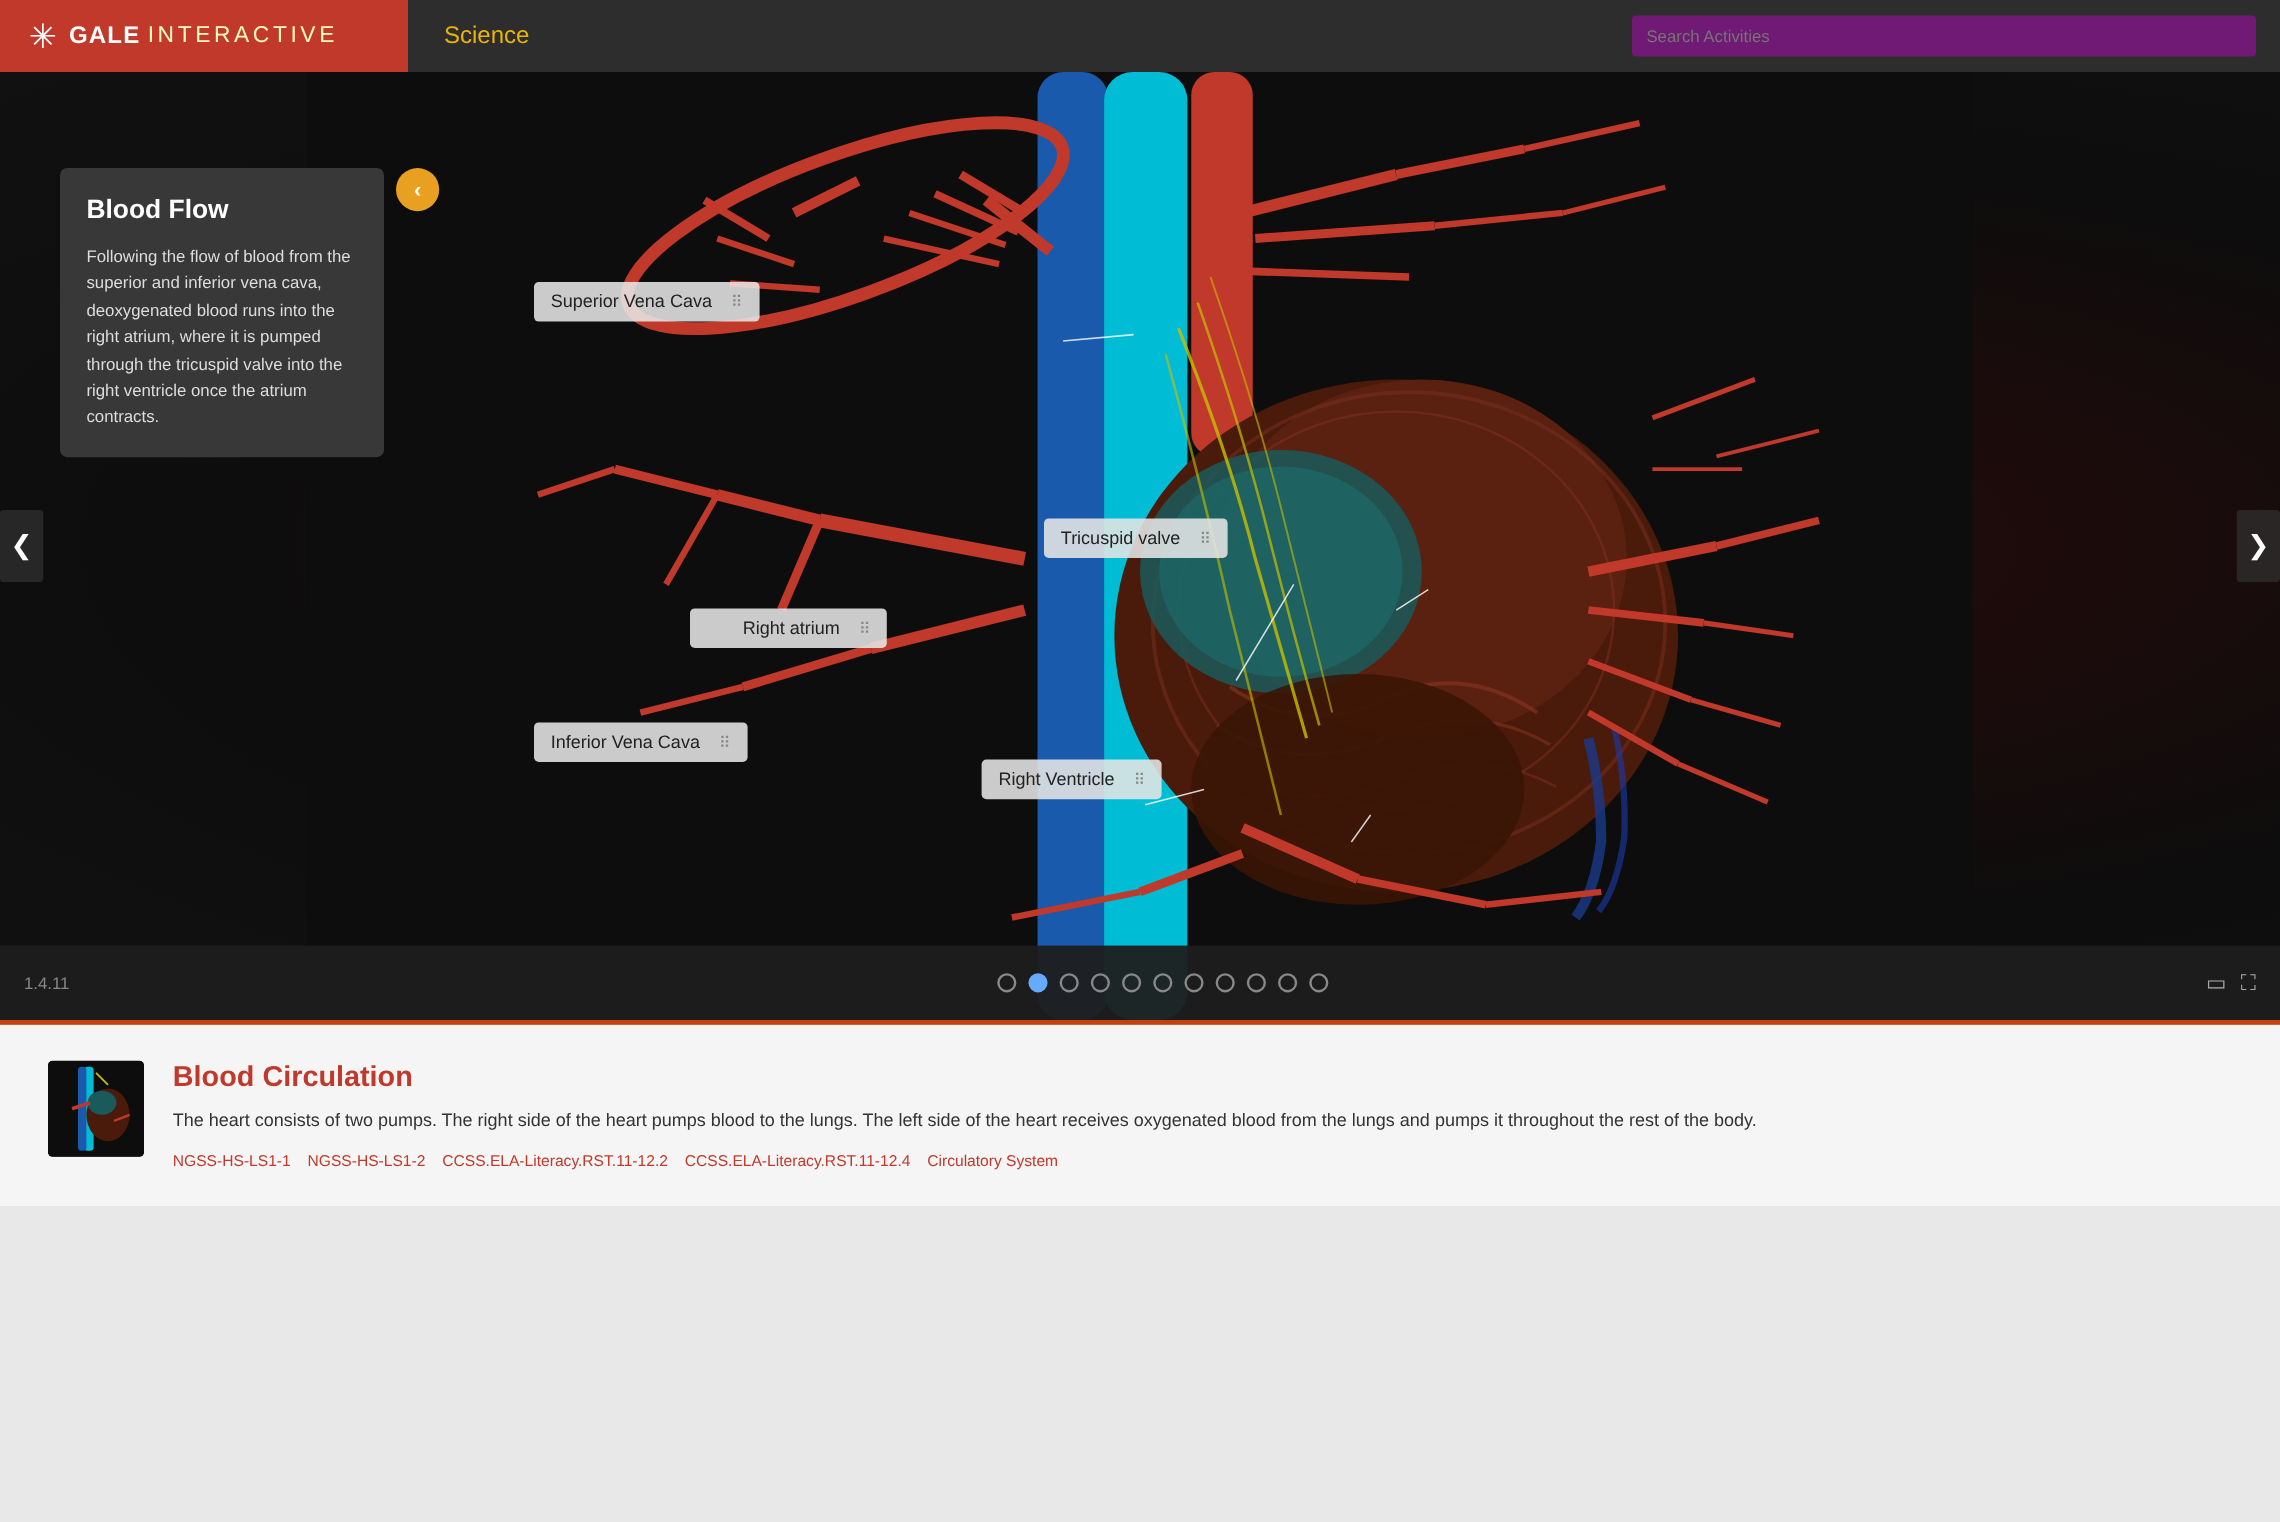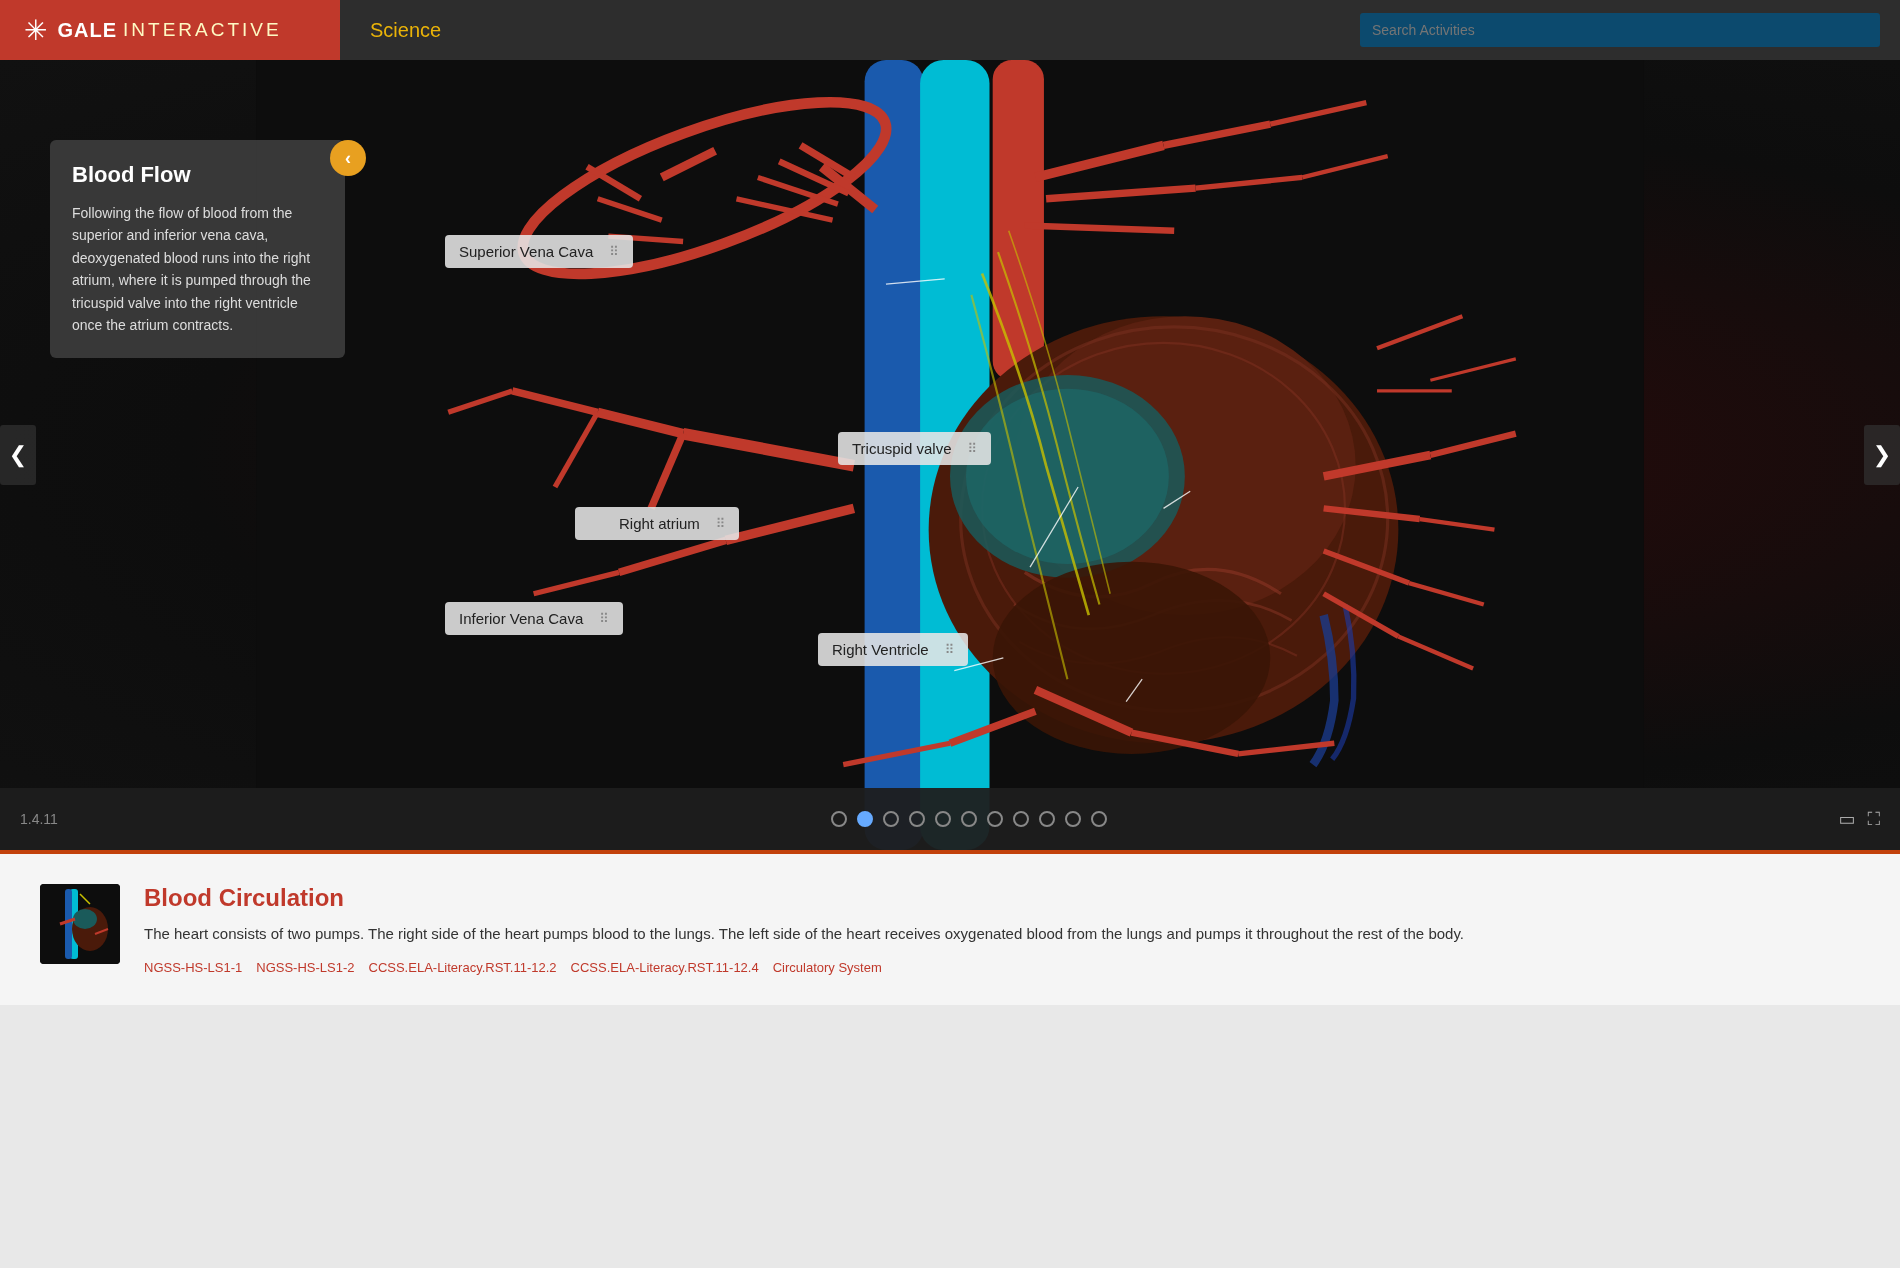"Search Activities" #header-search input { background: #0c4a6e -> #701a75 }
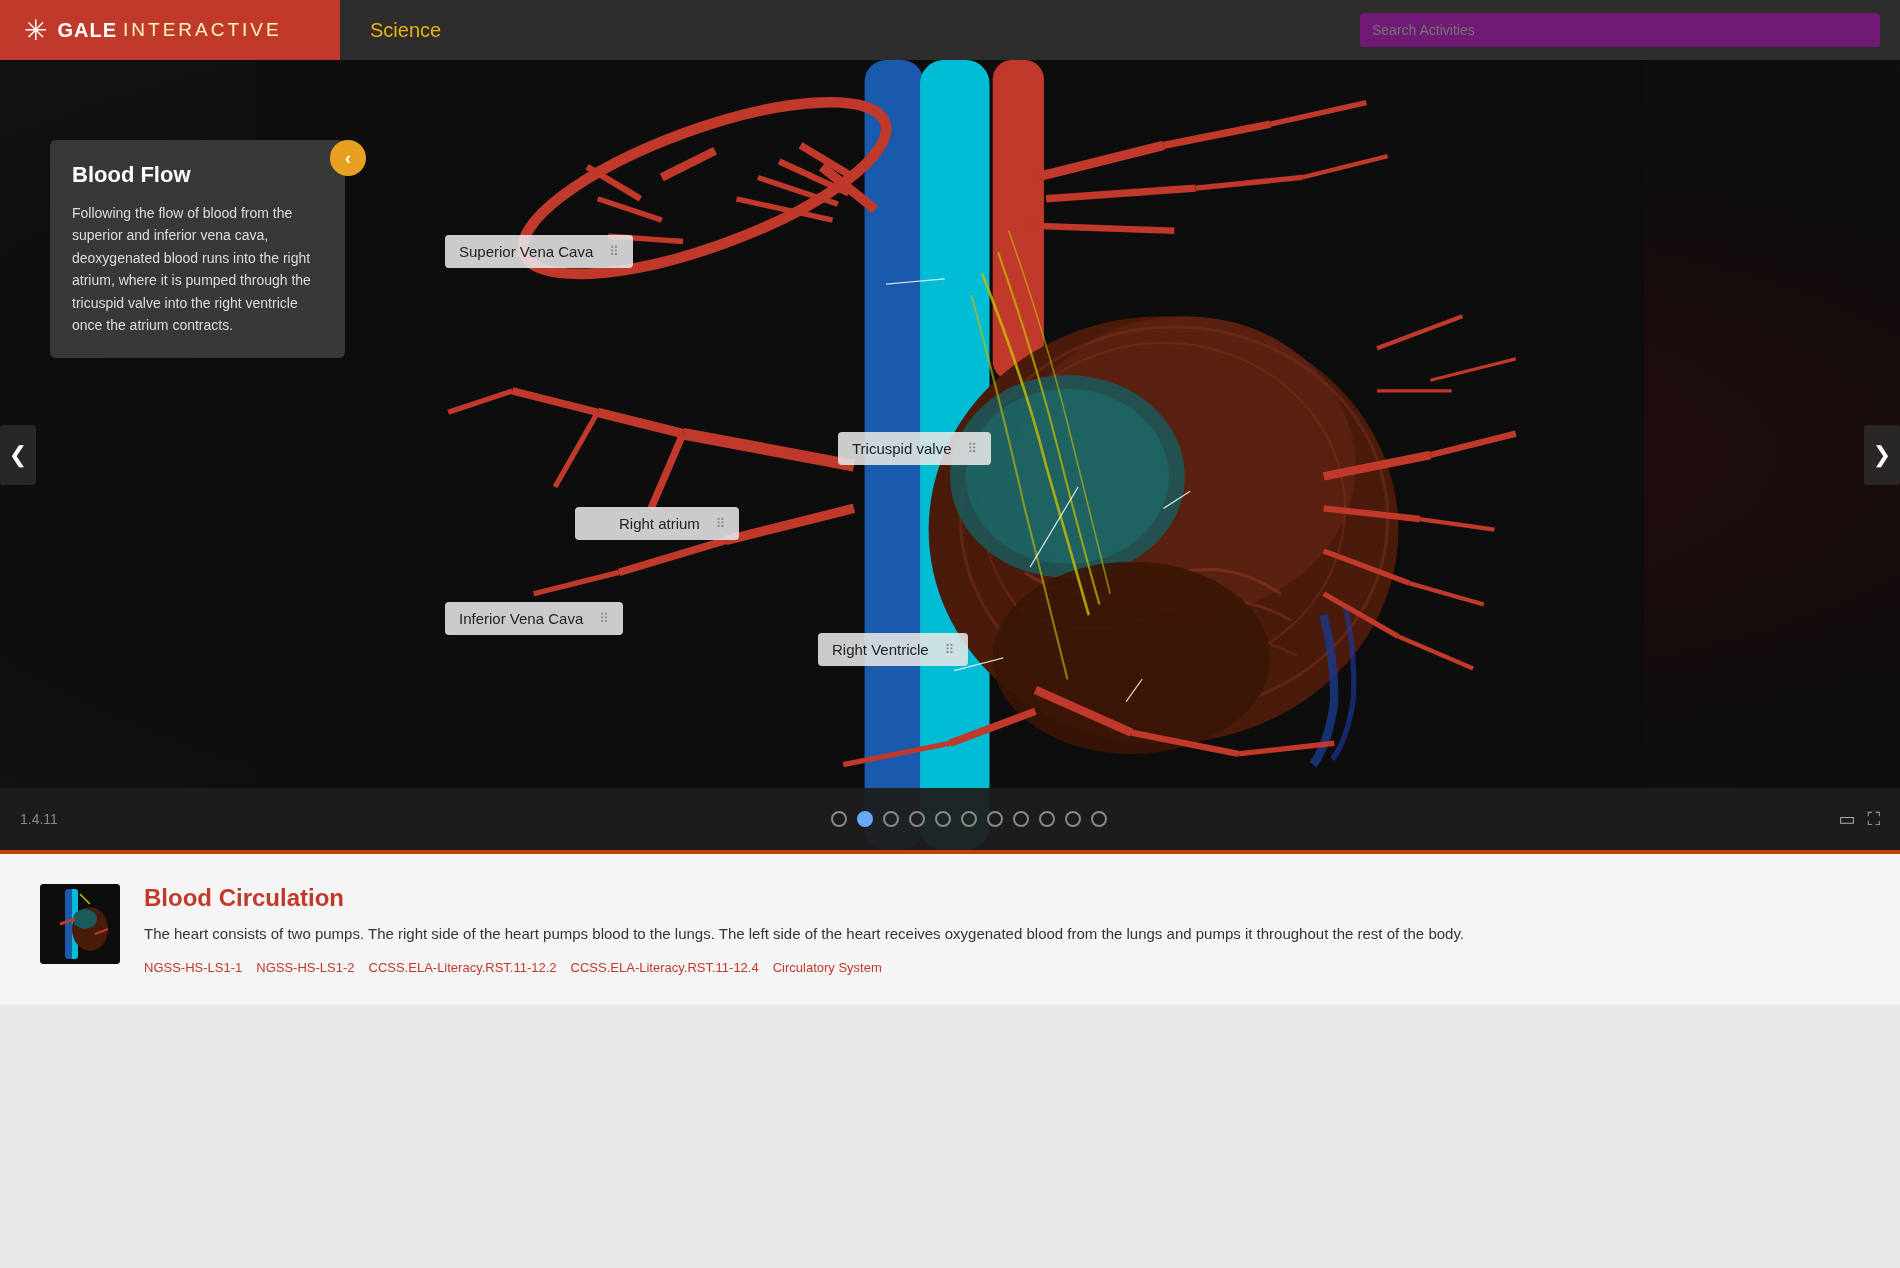"Blood Flow" #info-panel { width: 295px -> 270px }
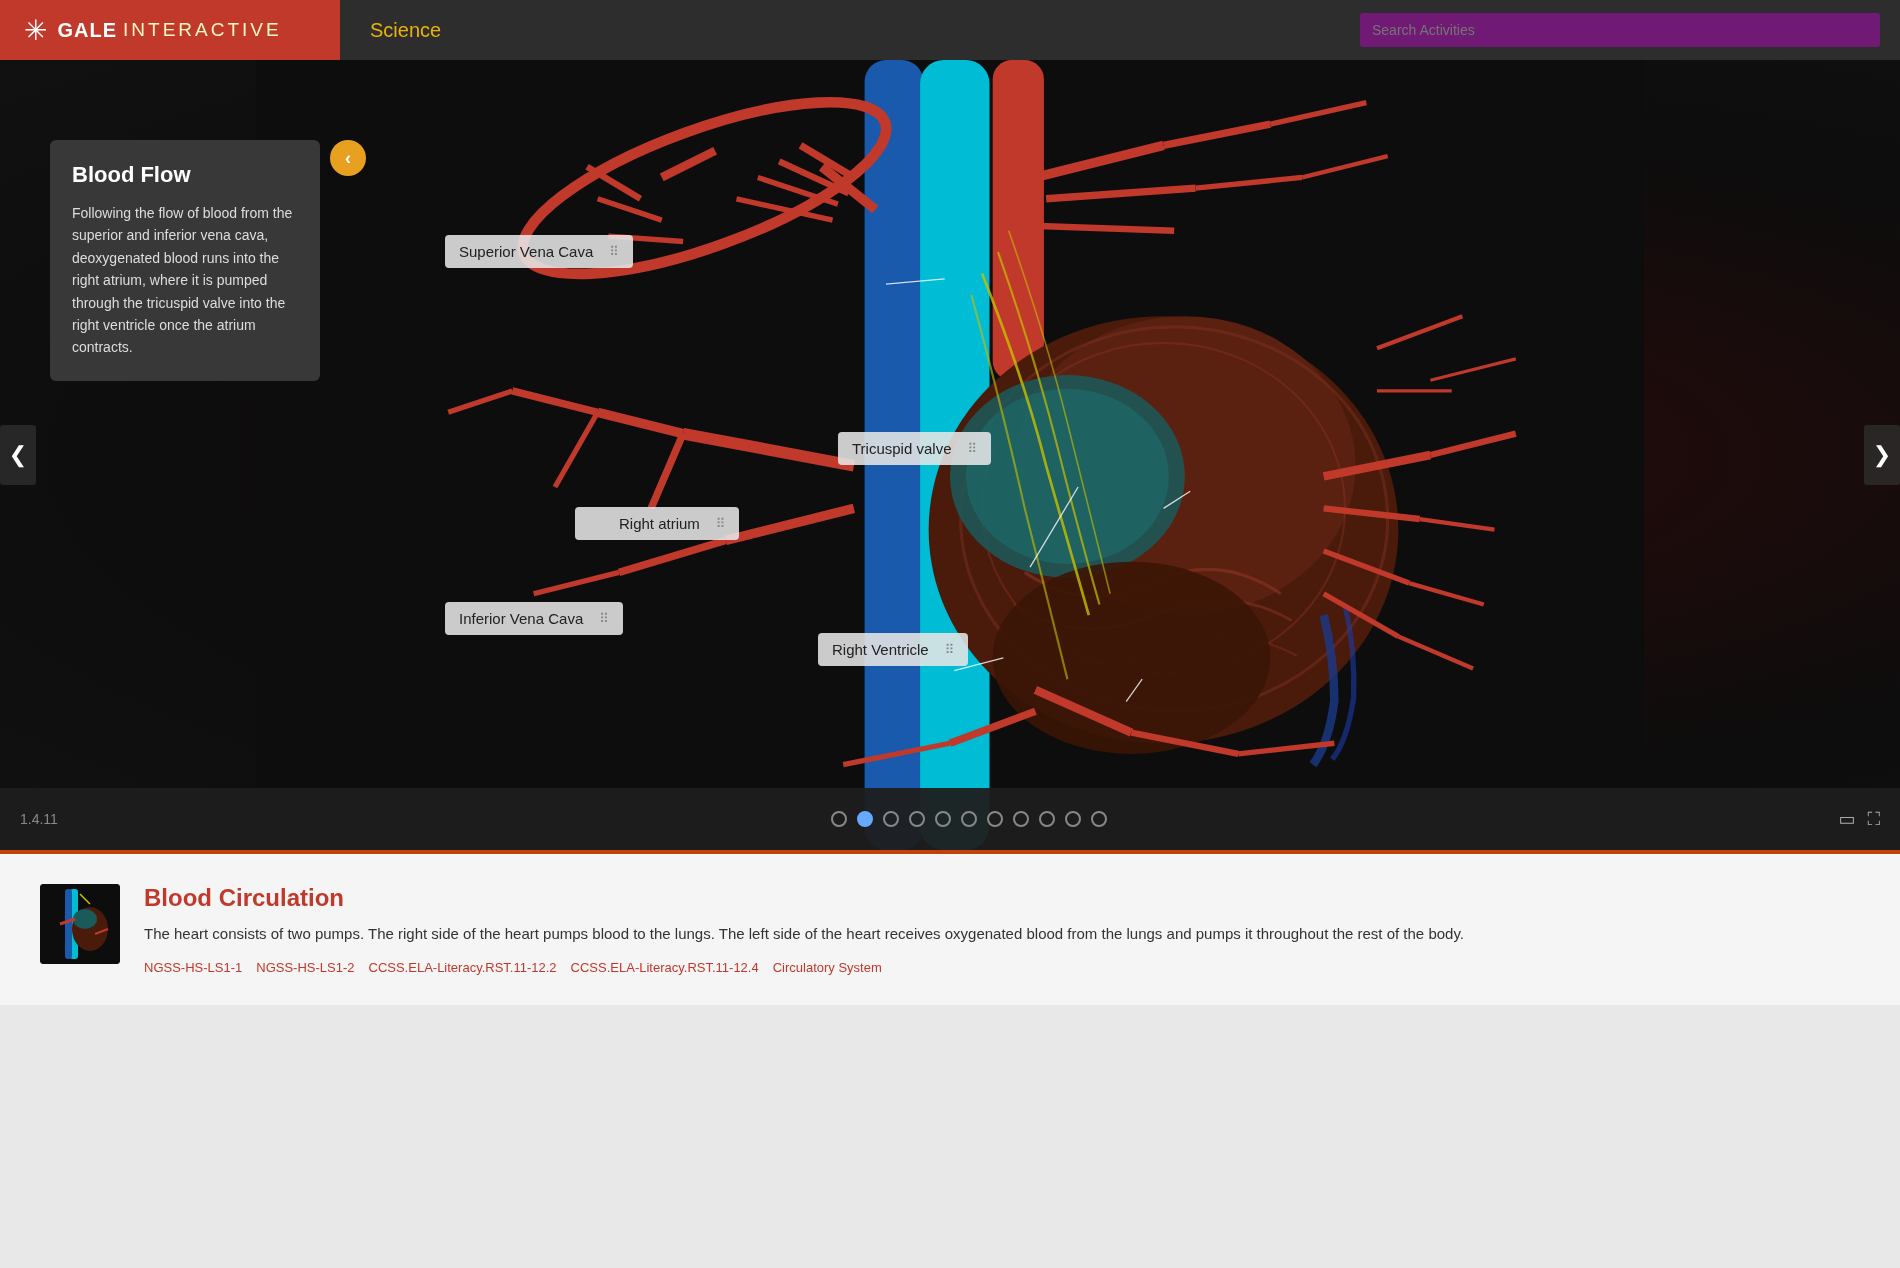"Tricuspid valve" div.label-tag { left: 838px -> 870px }
